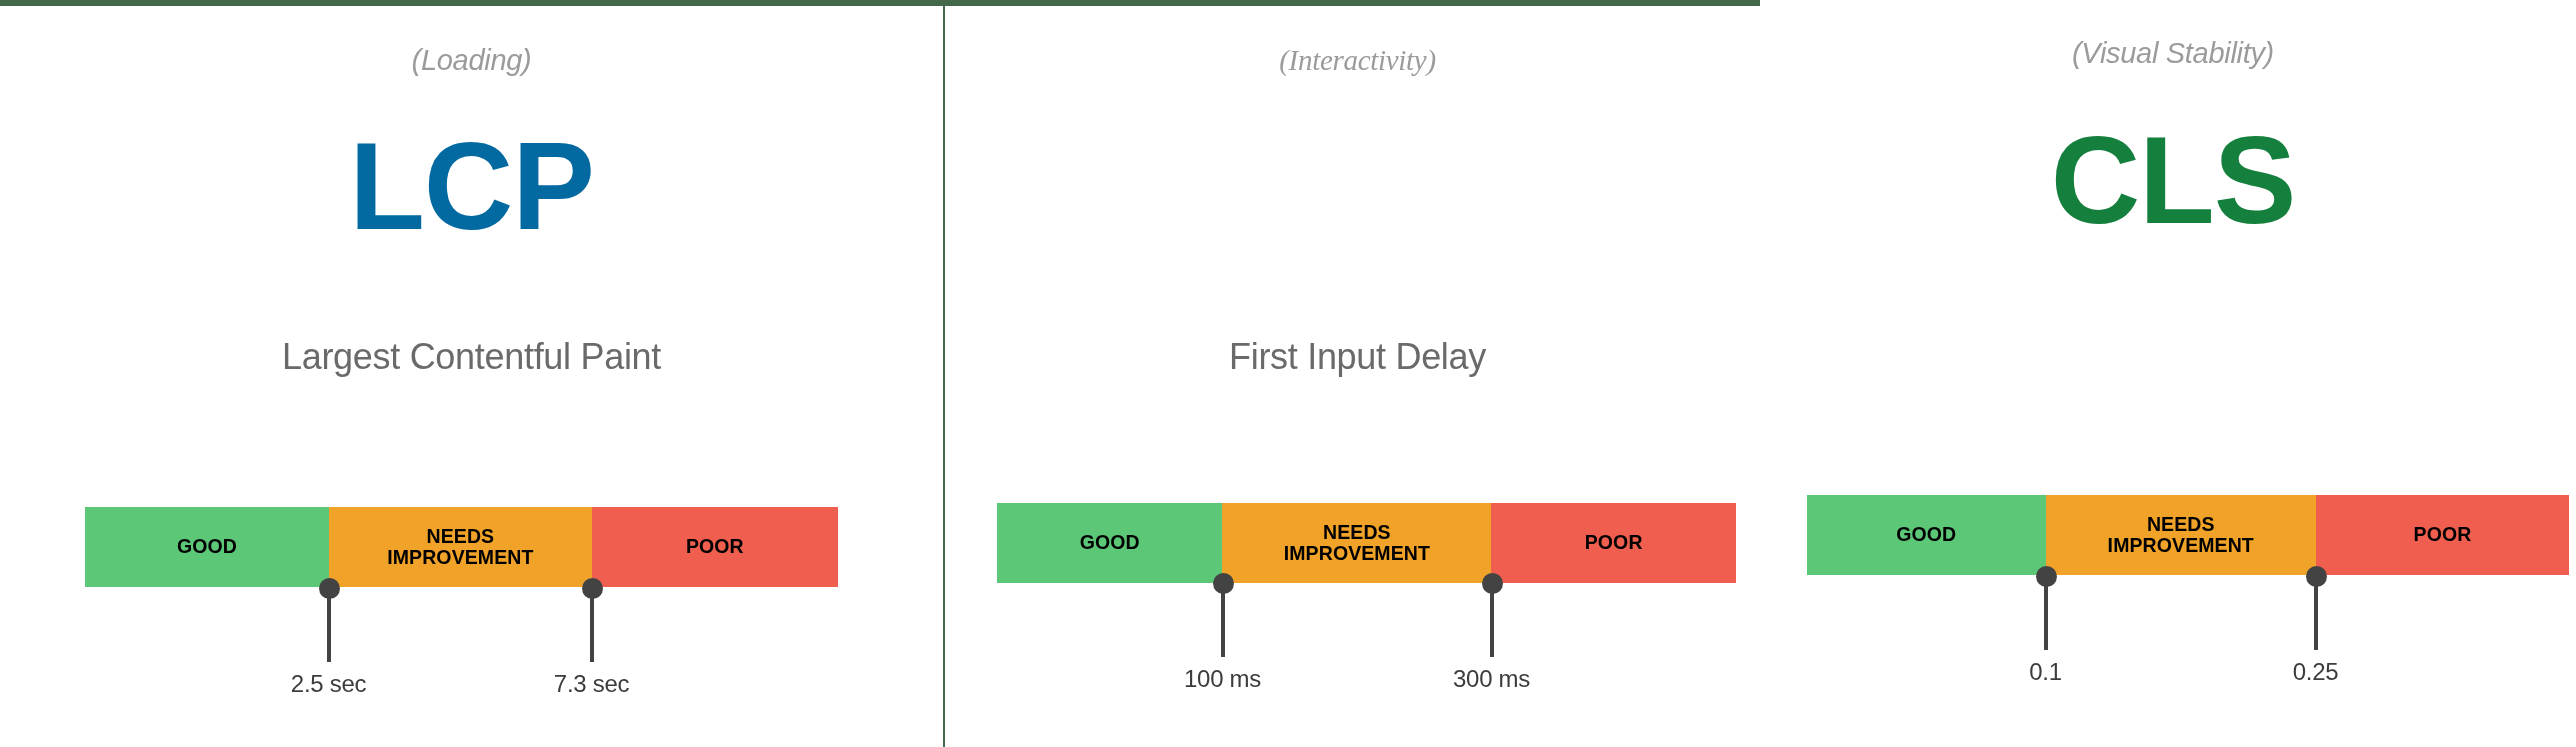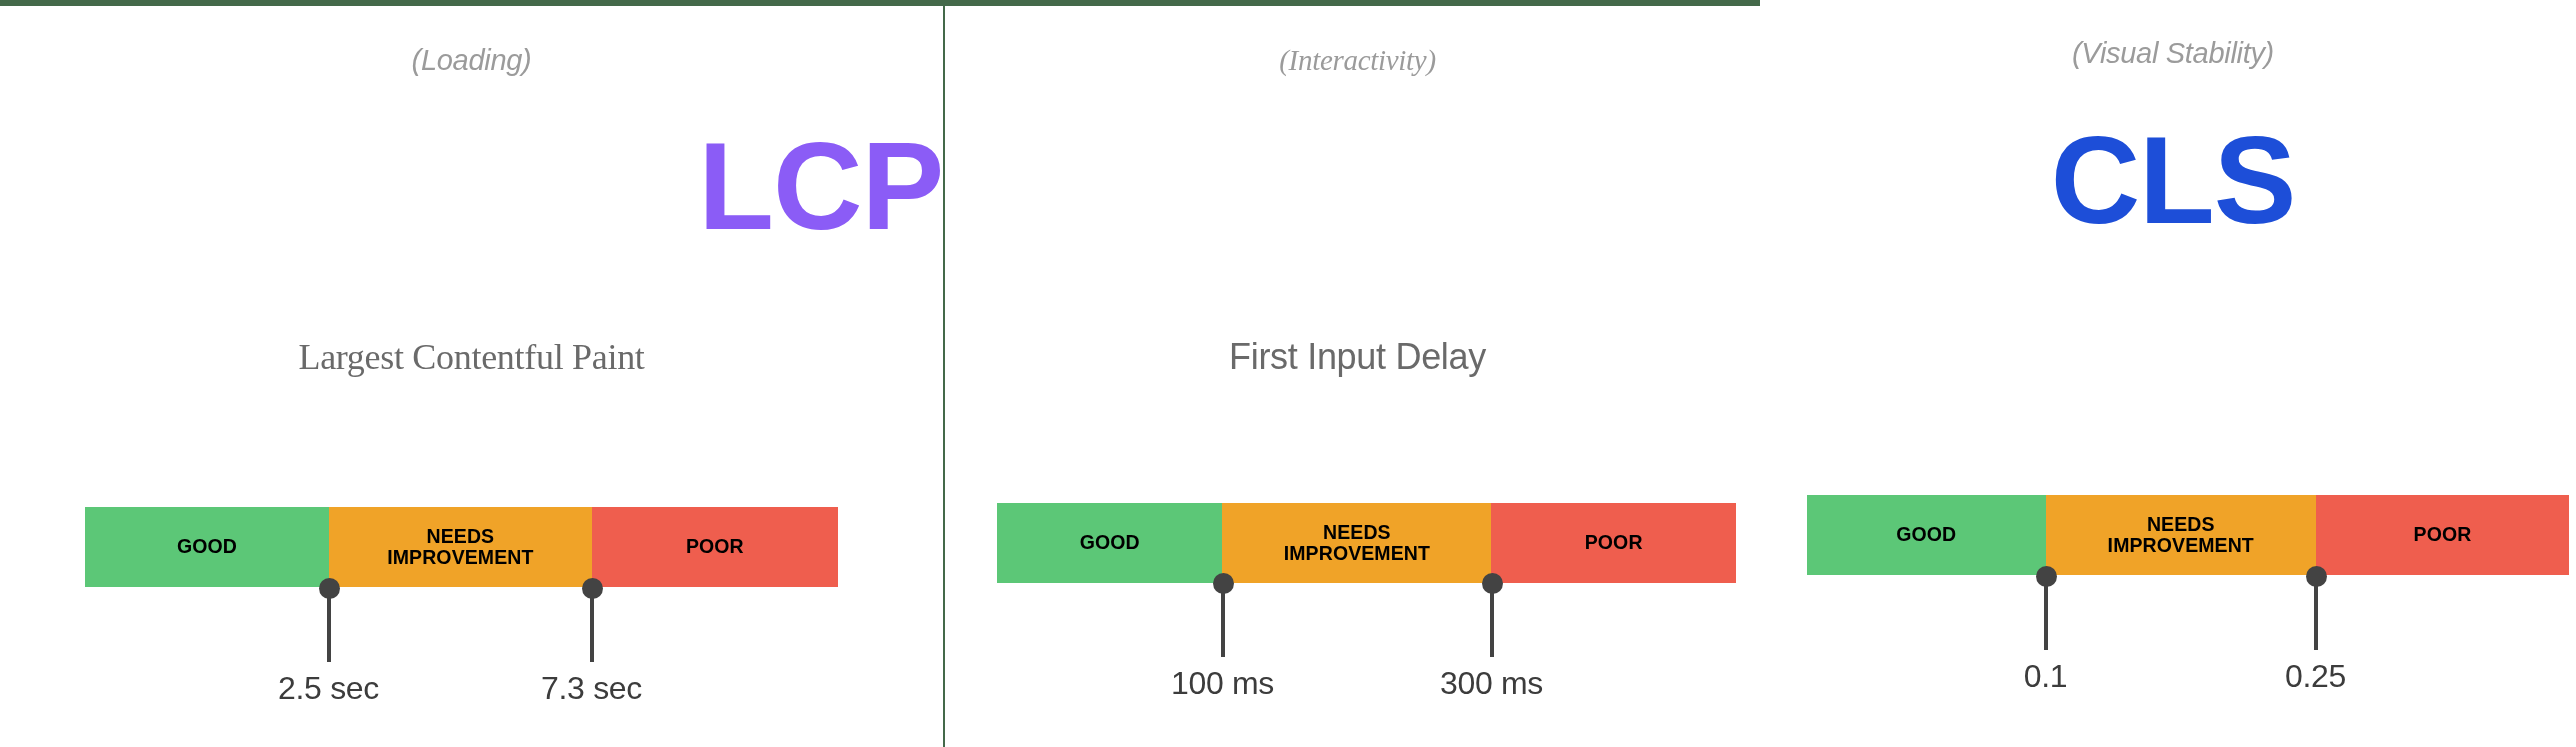"LCP" div.acronym { color: #8b5cf6 -> #0369a1; text-align: right -> none }
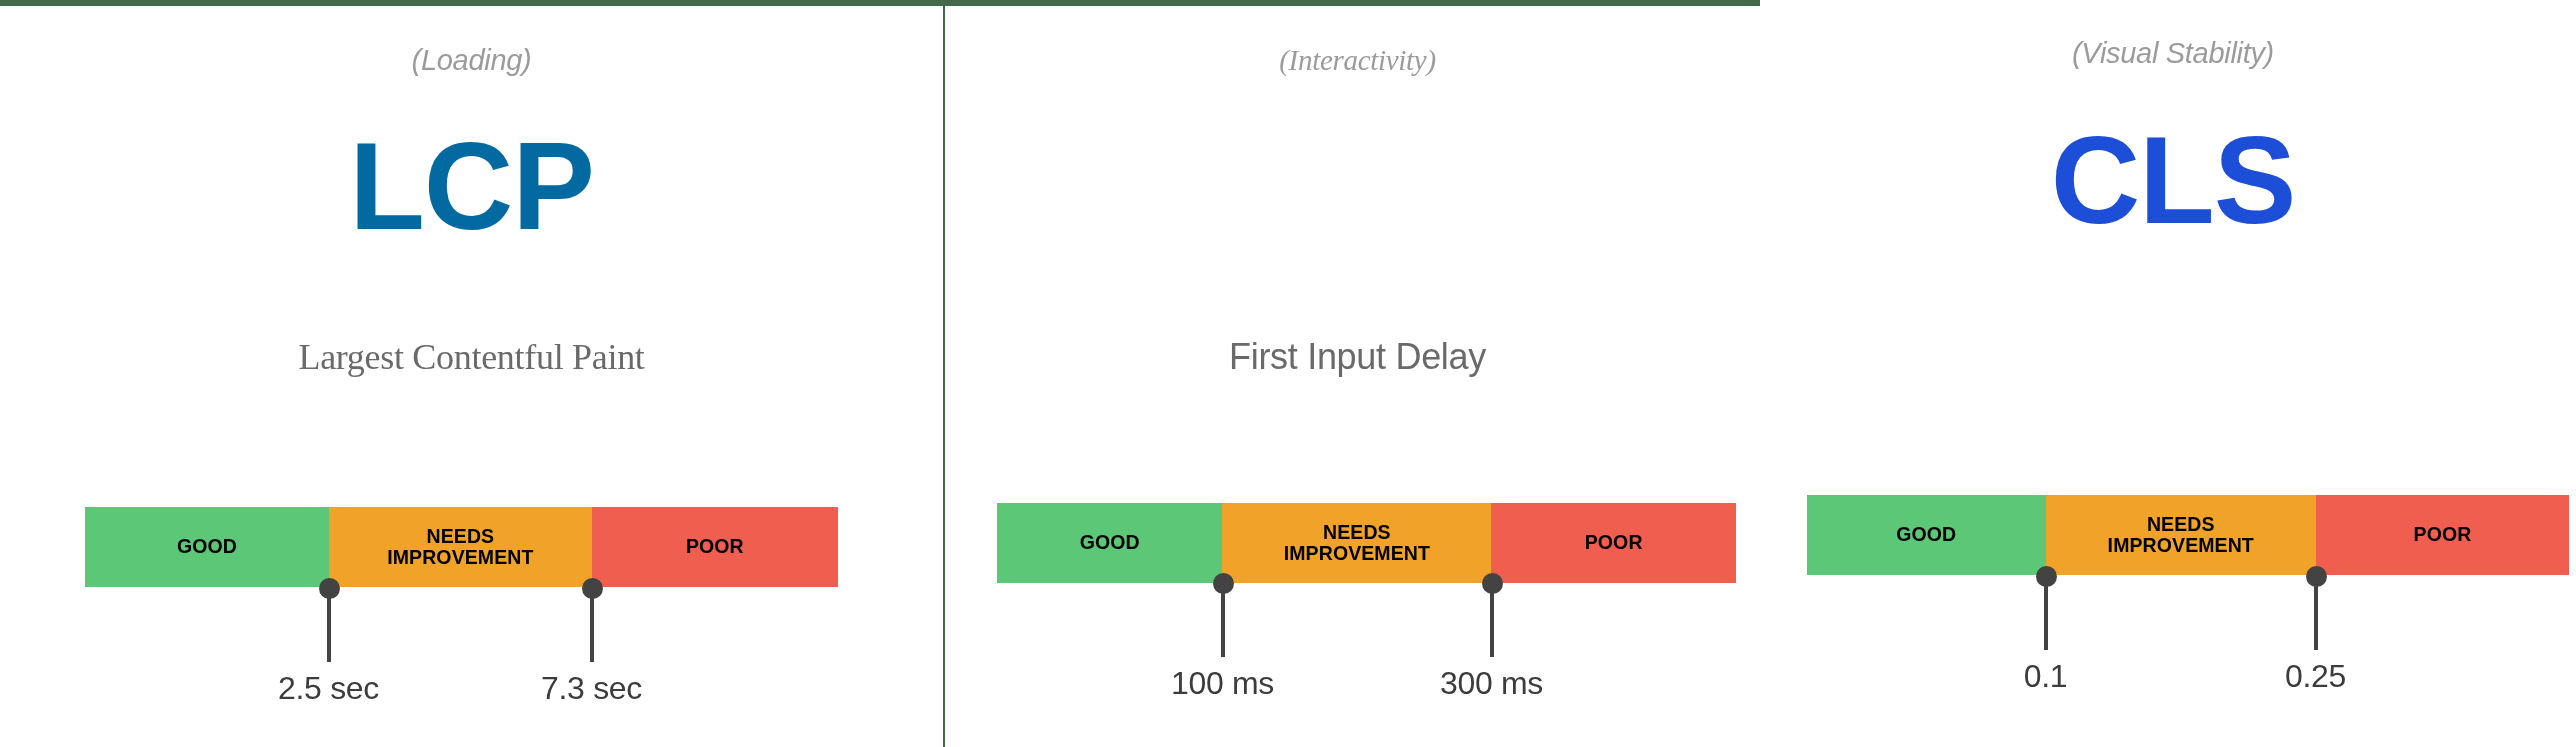"CLS" div.acronym { color: #1d4ed8 -> #15803d }
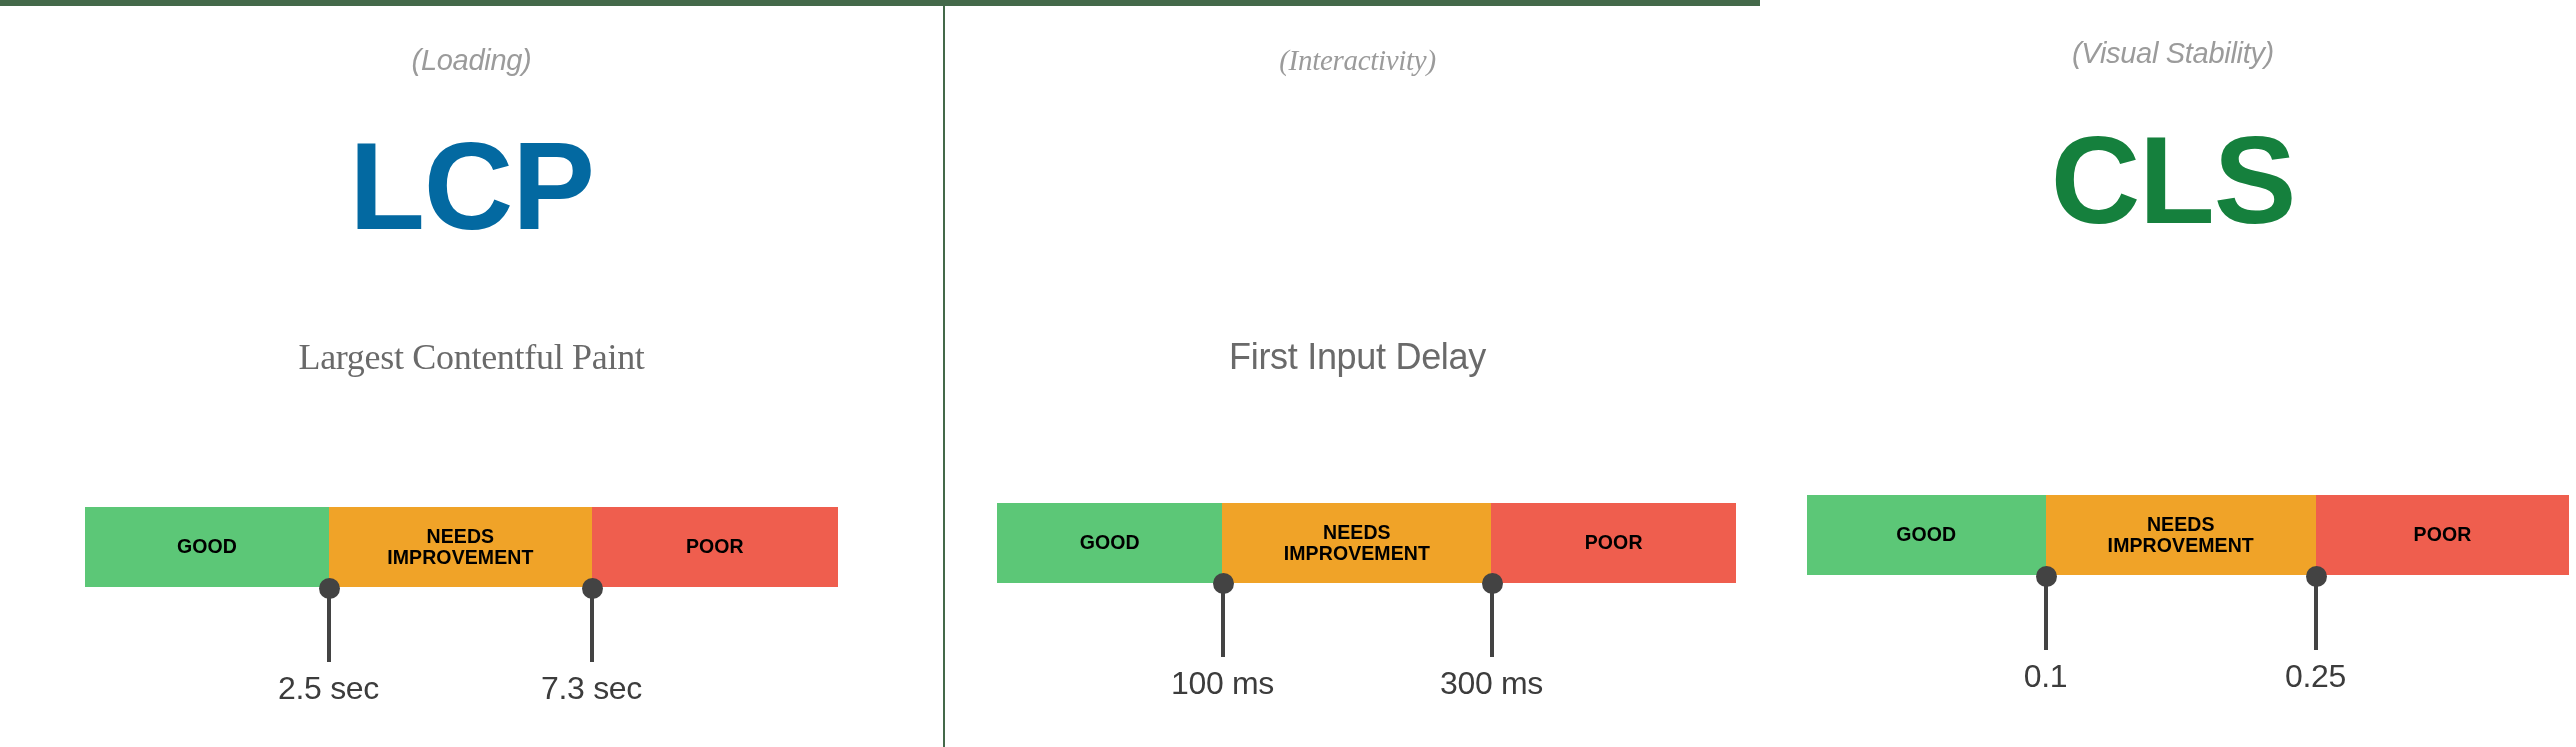"Largest Contentful Paint" div.fullname { font-family: Liberation Serif, serif -> none }
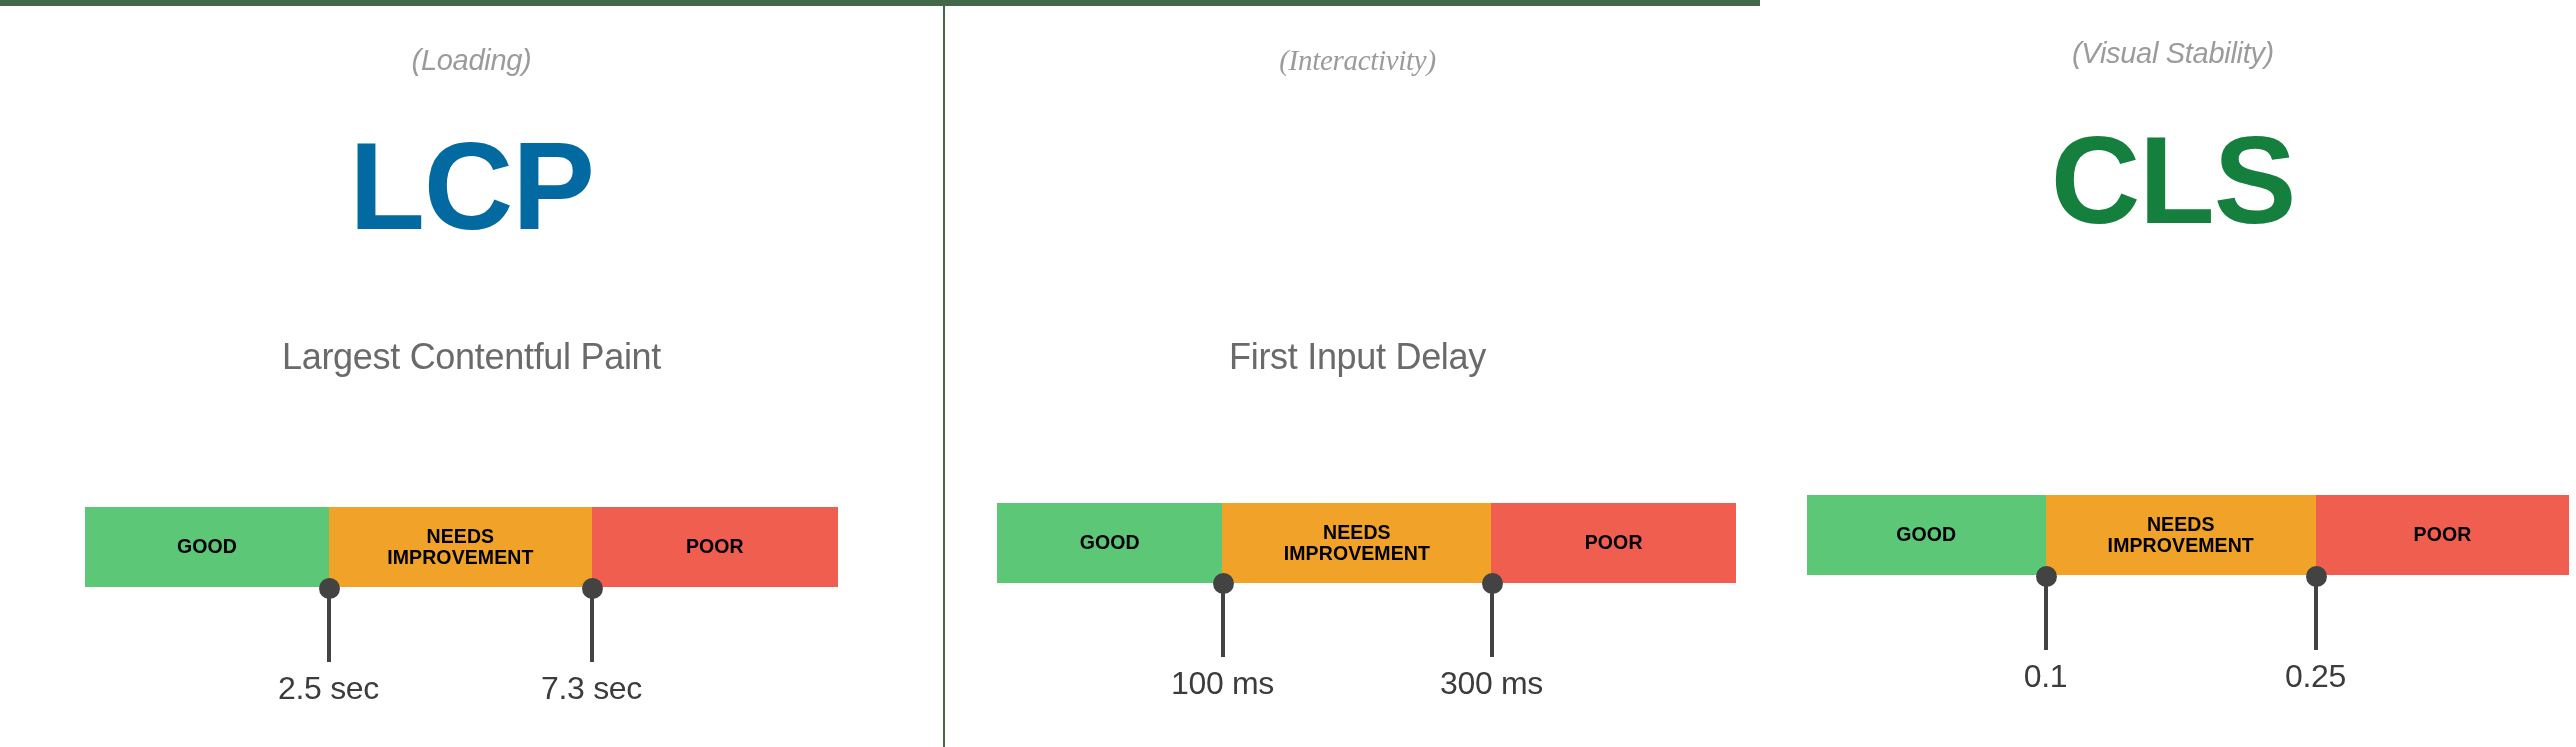"2.5 sec" .pin-label { font-size: 32px -> 24px }
